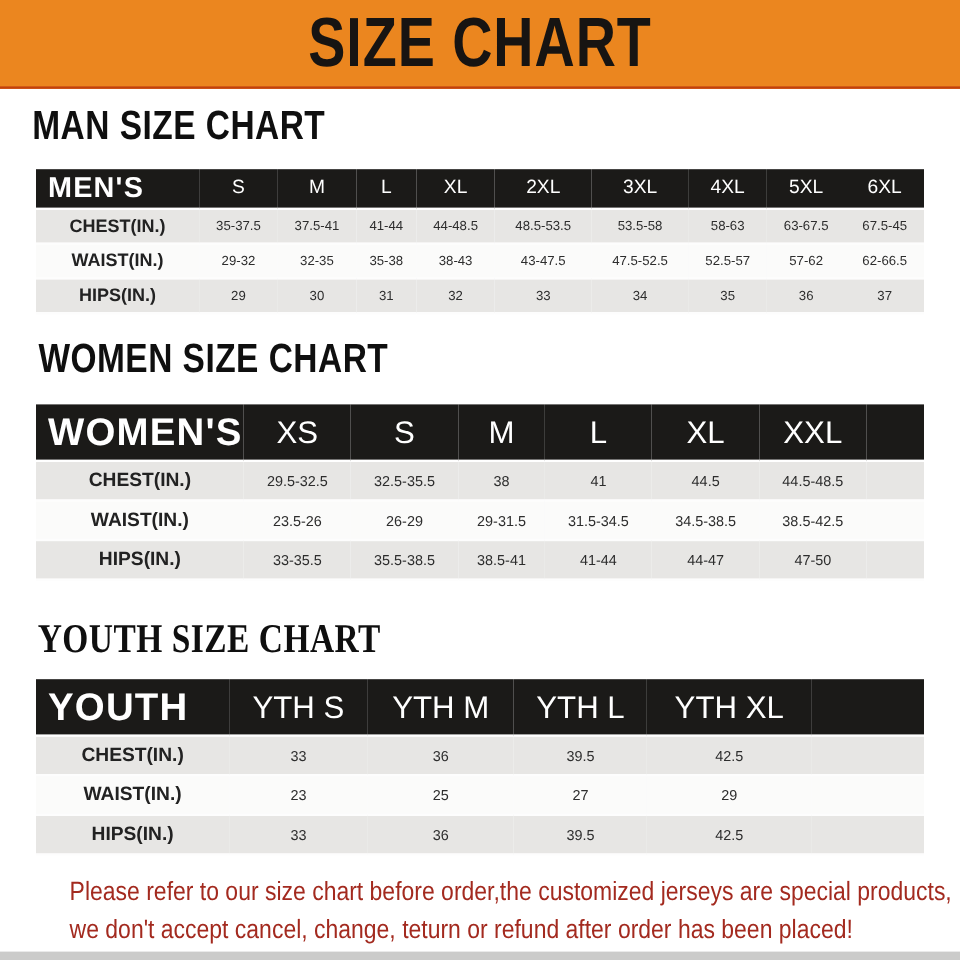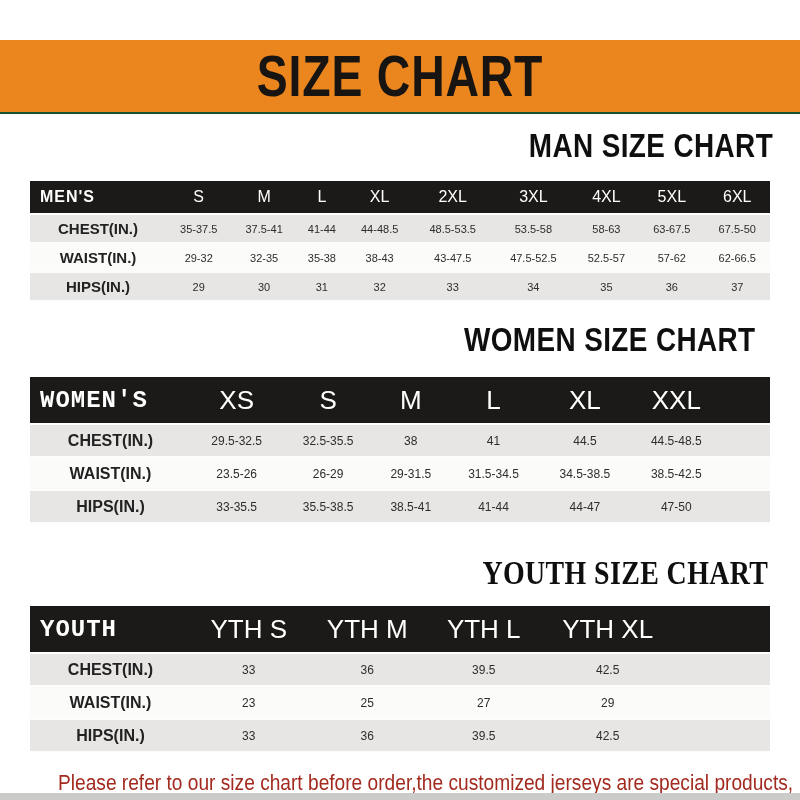"SIZE CHART" .banner { border-bottom: 2px solid #14532d -> 2px solid #c2410c; margin-top: 40px -> none }
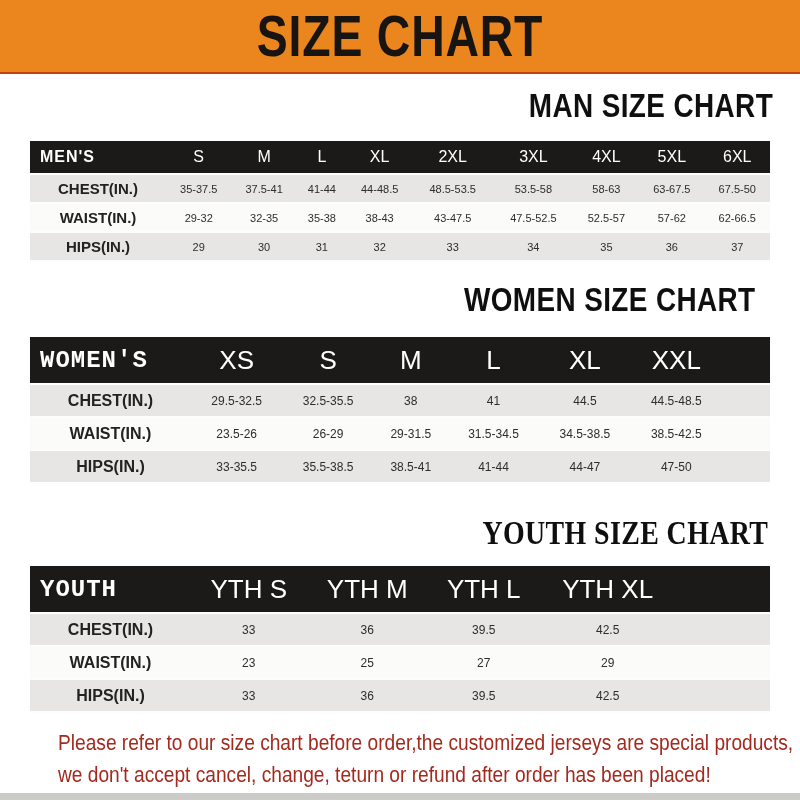"MAN SIZE CHART" h2.section-heading { text-align: right -> left }
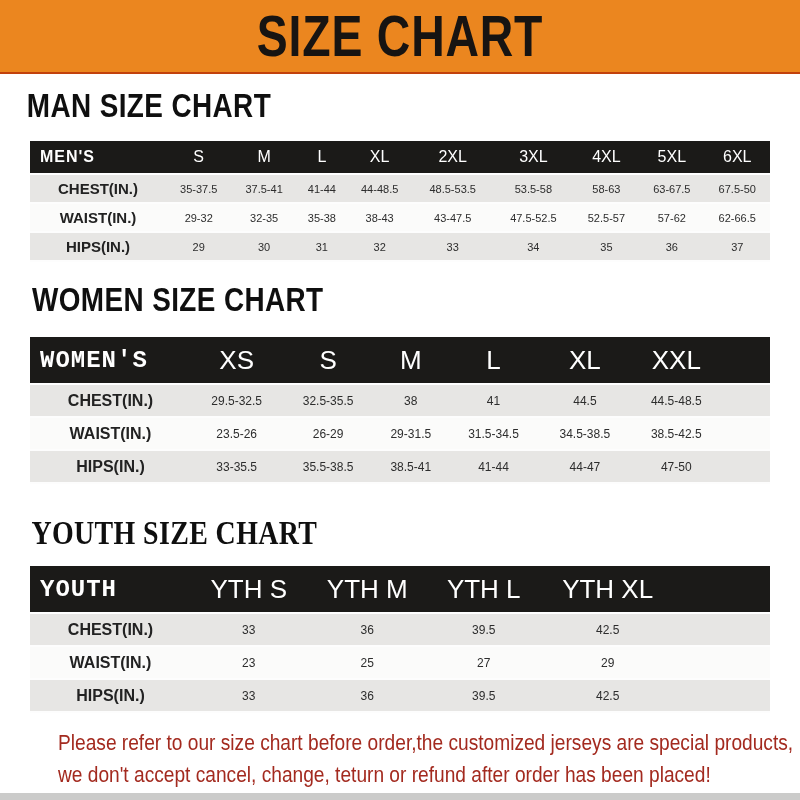"MEN'S" table.t-men th.corner { font-size: 16px -> 24px }
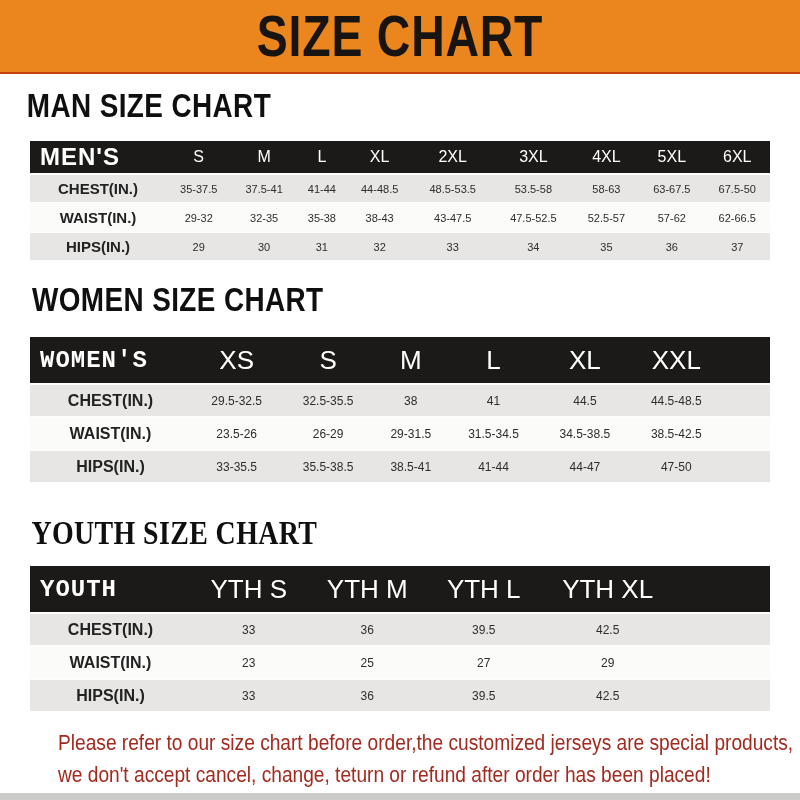"67.5-50" td { text: 67.5-50 -> 67.5-45 }
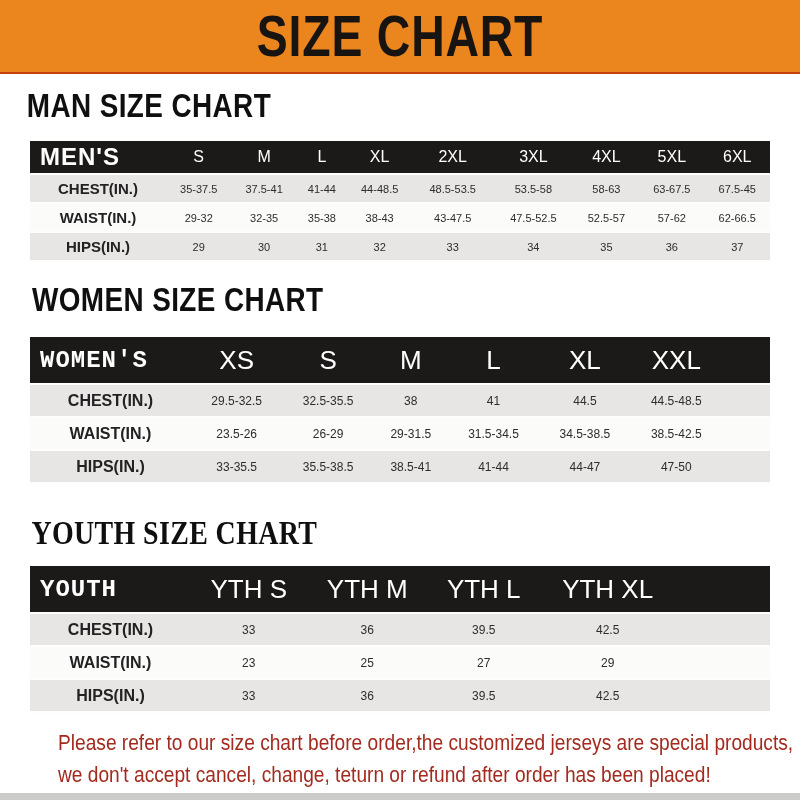"WOMEN'S" table.t-big th.corner { font-family: Liberation Mono, monospace -> none; font-size: 24px -> 32px }
